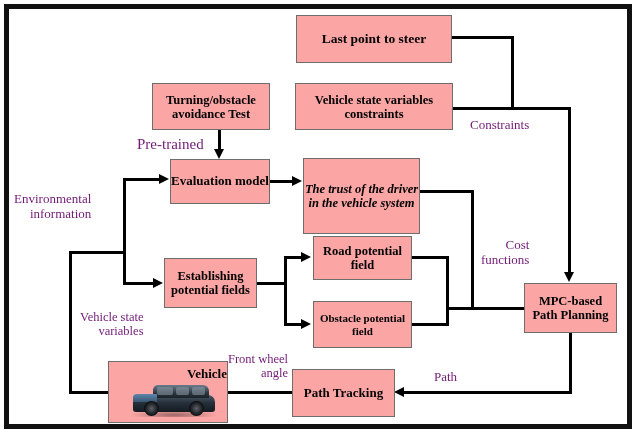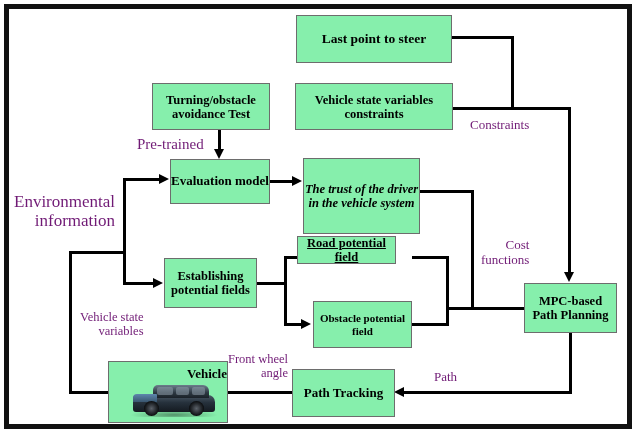"Last point to steer" .box { background: #86efac -> #fca5a5 }
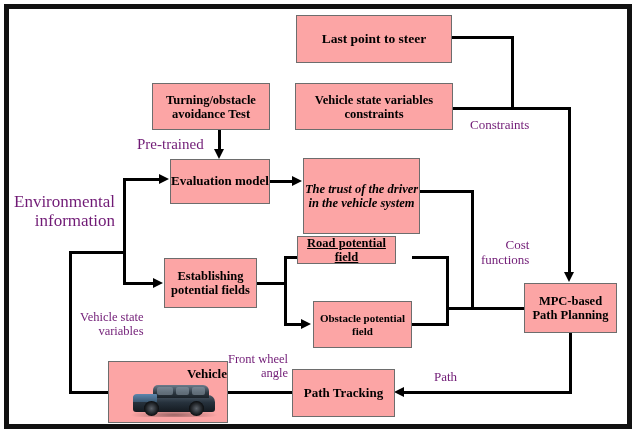"Environmental" div.label { font-size: 17px -> 13px }
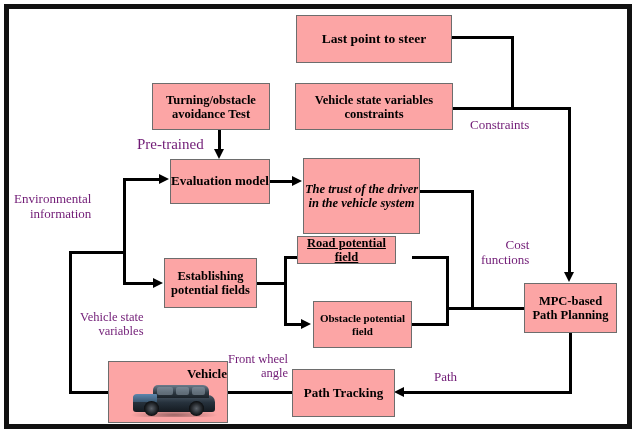"Road potential field" div.box { height: 28px -> 44px; left: 297px -> 313px; text-decoration: underline -> none }
